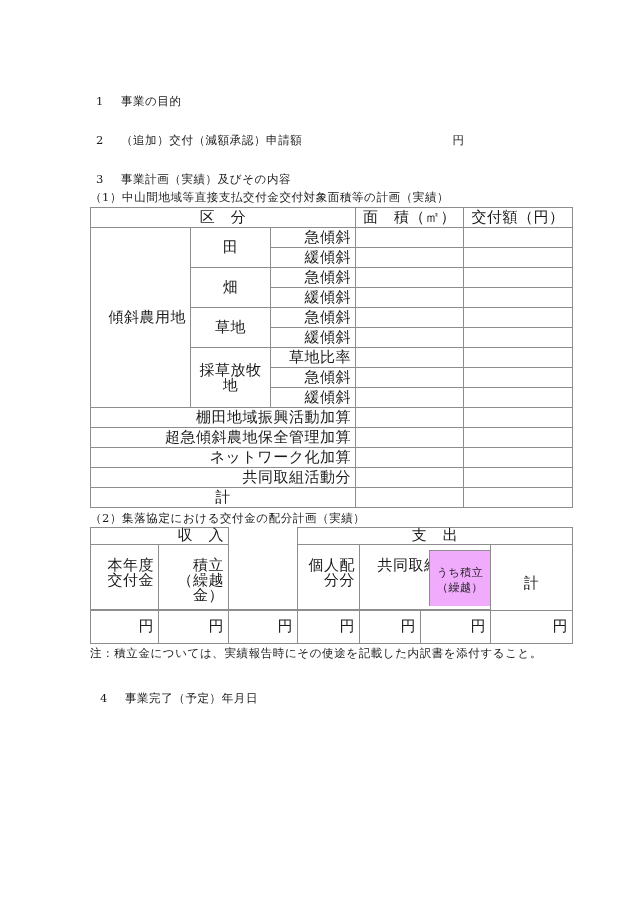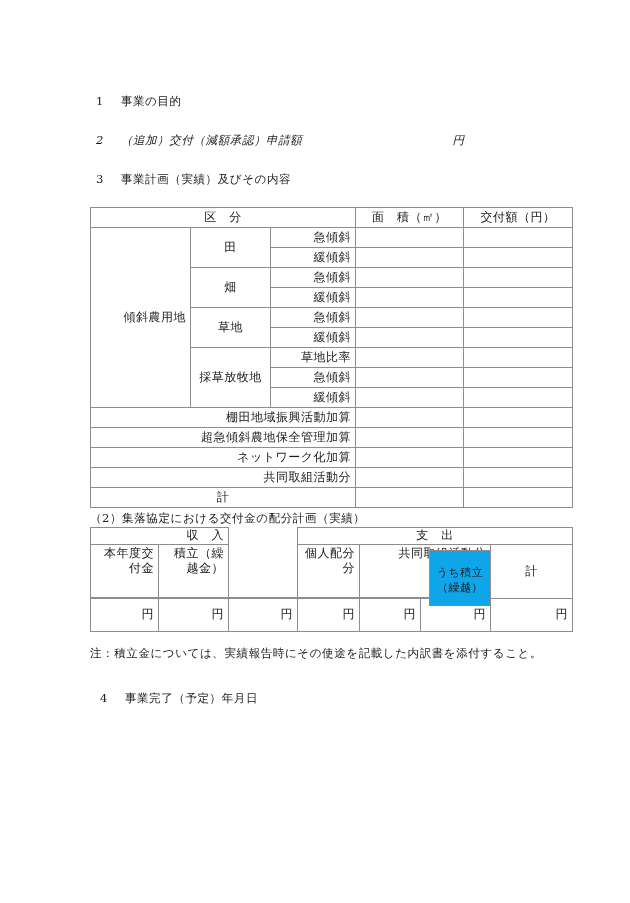"2 （追加）交付（減額承認）申請額 円" #h-2 { font-style: italic -> none }
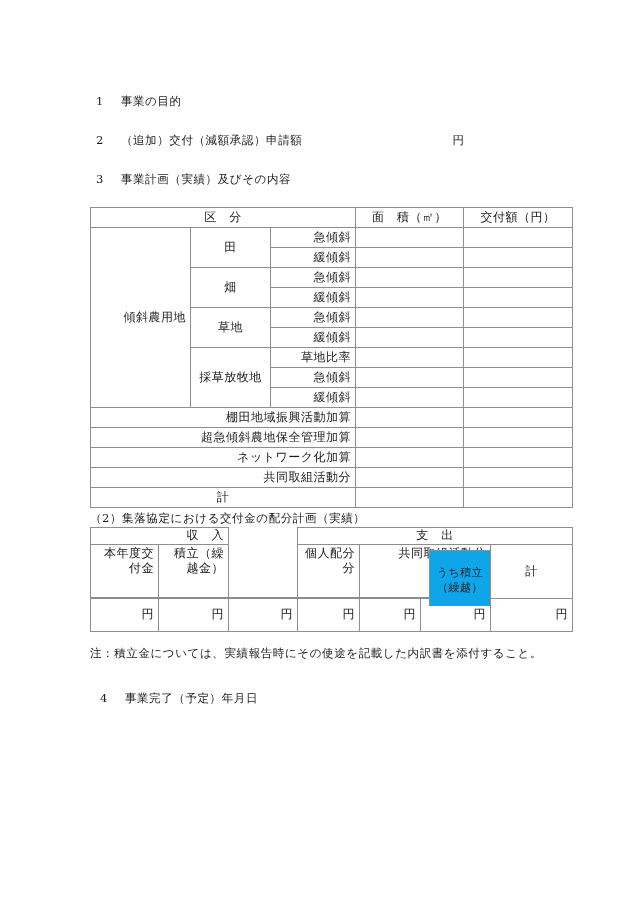"（1）中山間地域等直接支払交付金交付対象面積等の計画（実績）" div.hline { html: none -> <div>（1）中山間地域等直接支払交付金交付対象面積等の計画（実績）</div> }
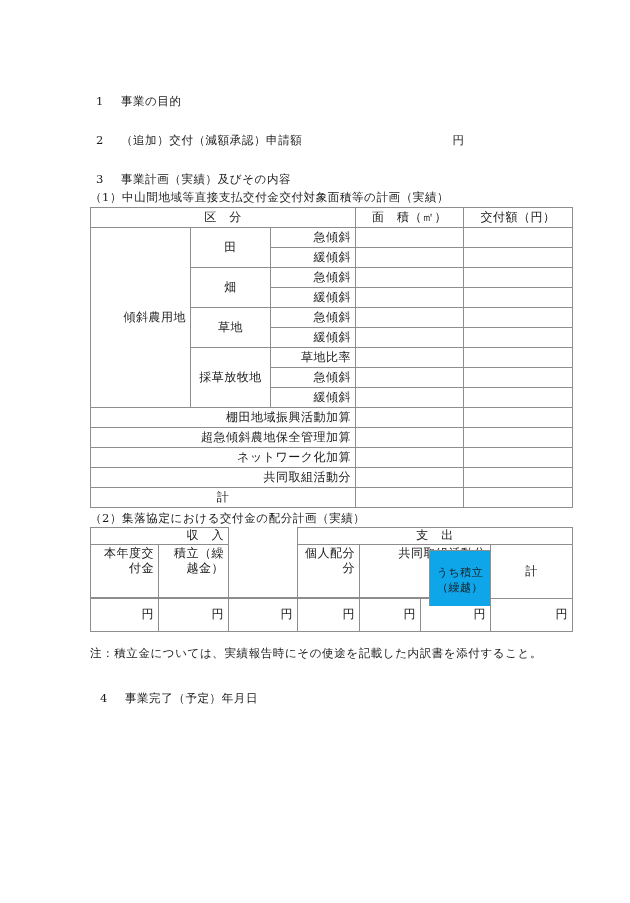"区 分" table.doc { font-size: 12px -> 15px }
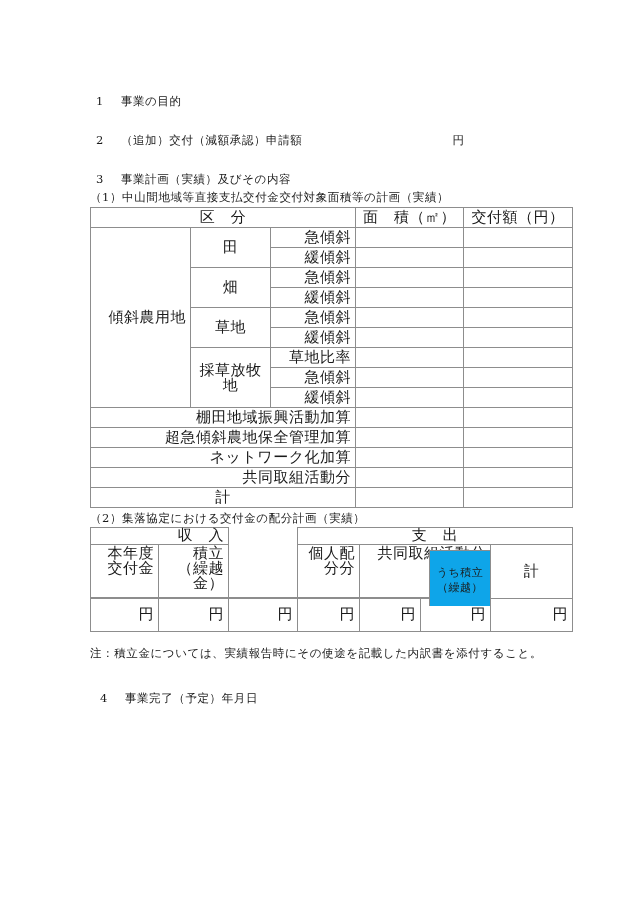"本年度交付金" #table-alloc td.lbl { padding-top: 2px -> 14px }
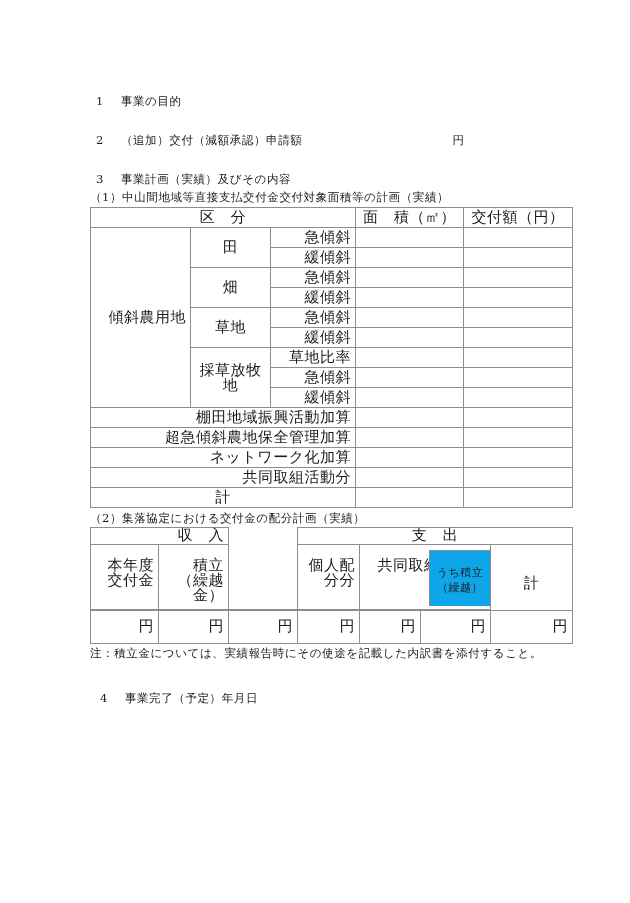"うち積立" div { background: #0ea5e9 -> #f0abfc }
